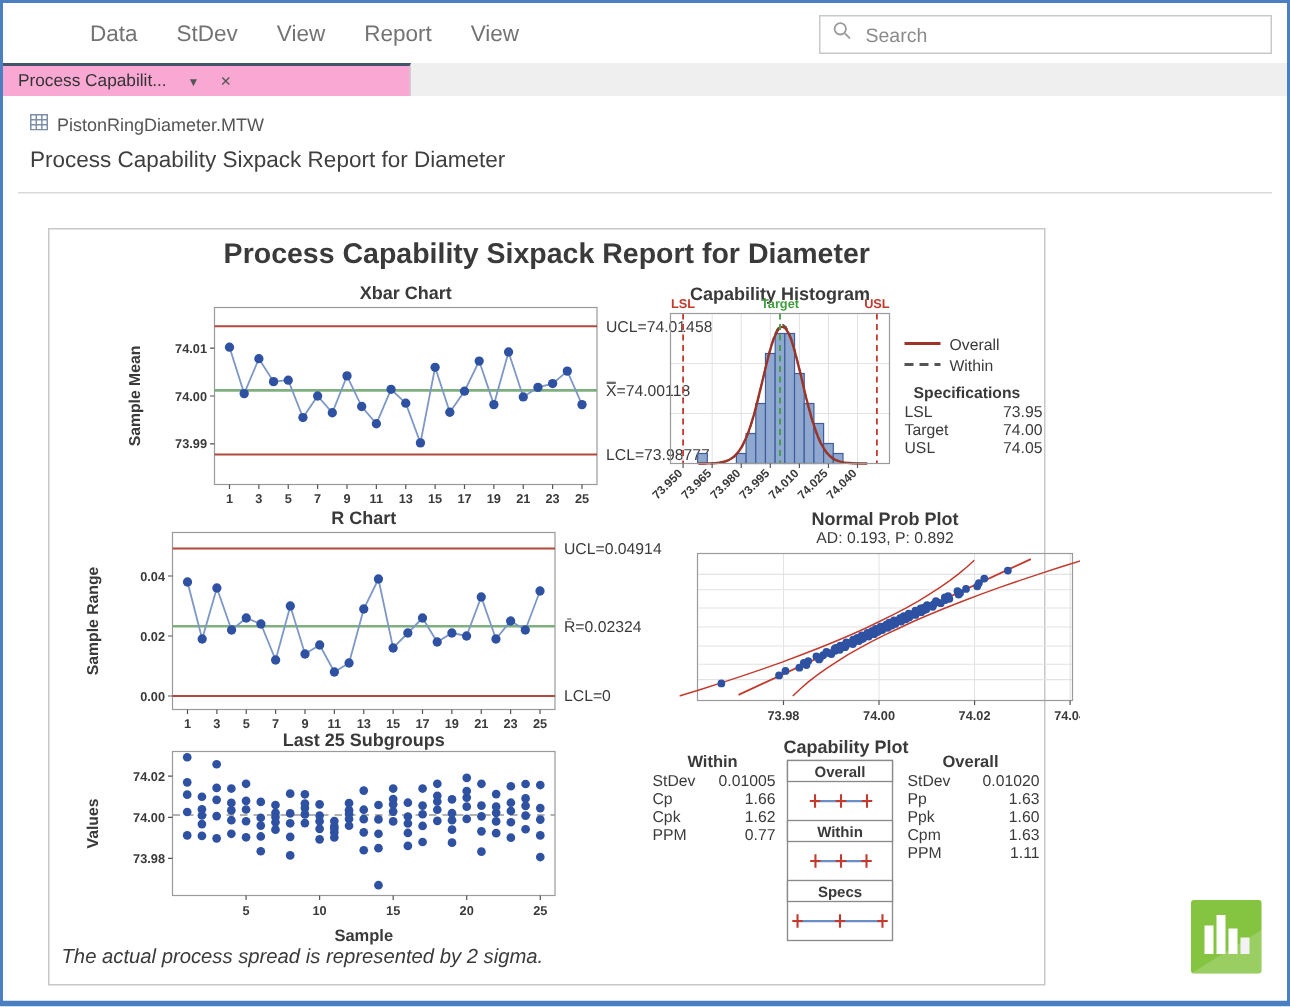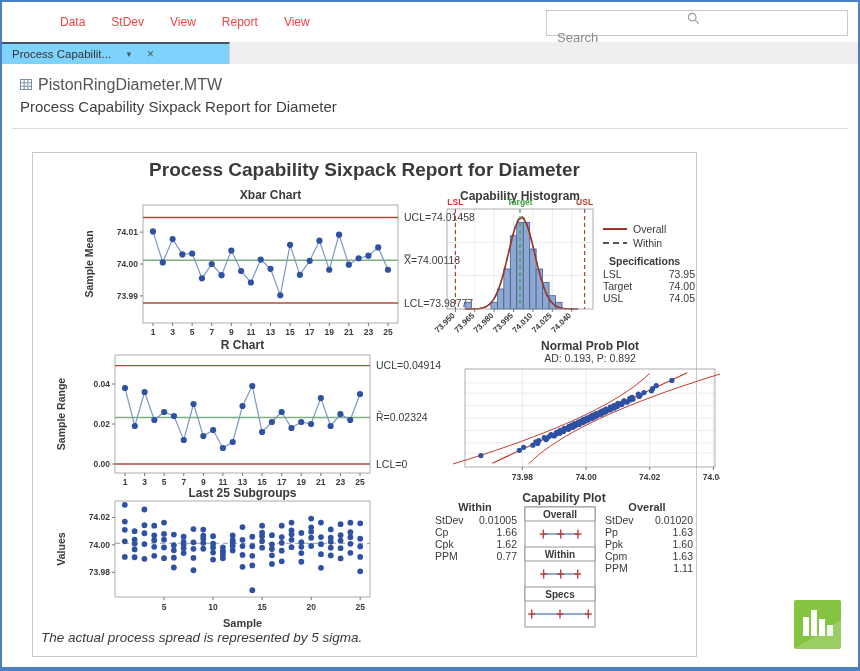"Data" .menu-item { color: #ef4444 -> #737373; font-size: 12px -> 15px }
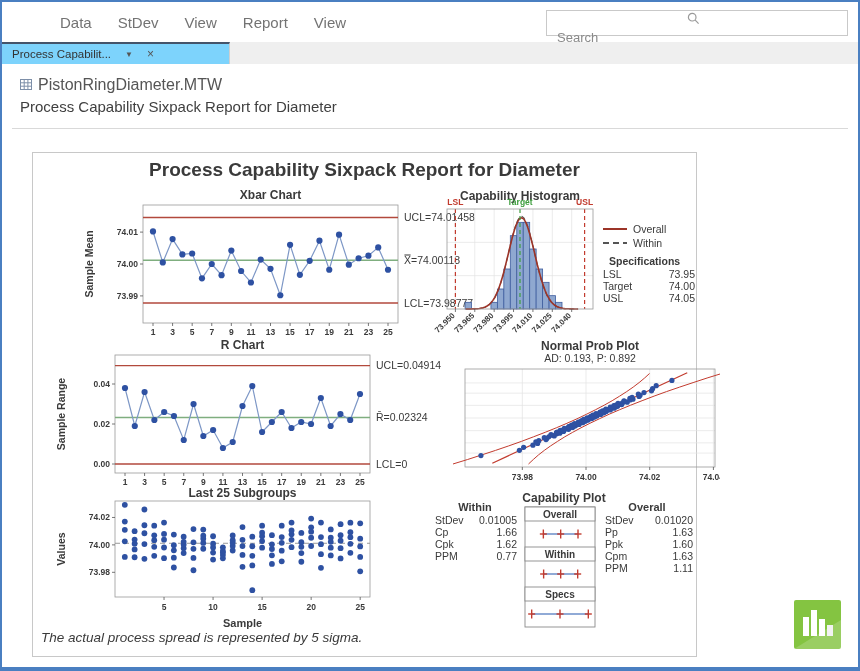"Search" .searchbox { flex-direction: column -> none }
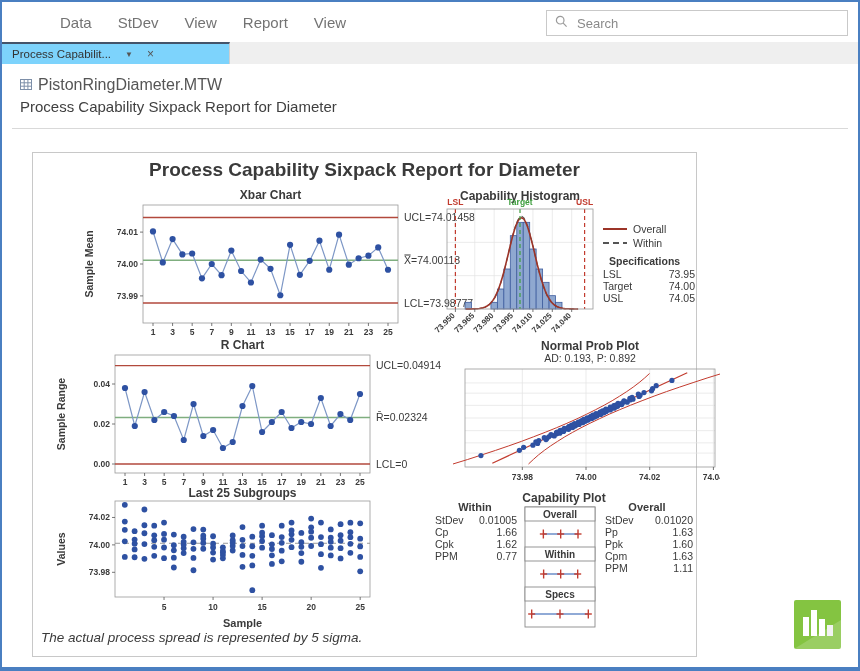"Process Capabilit..." .tab { background: #7dd3fc -> #f9a8d4; width: 228px -> 272px }
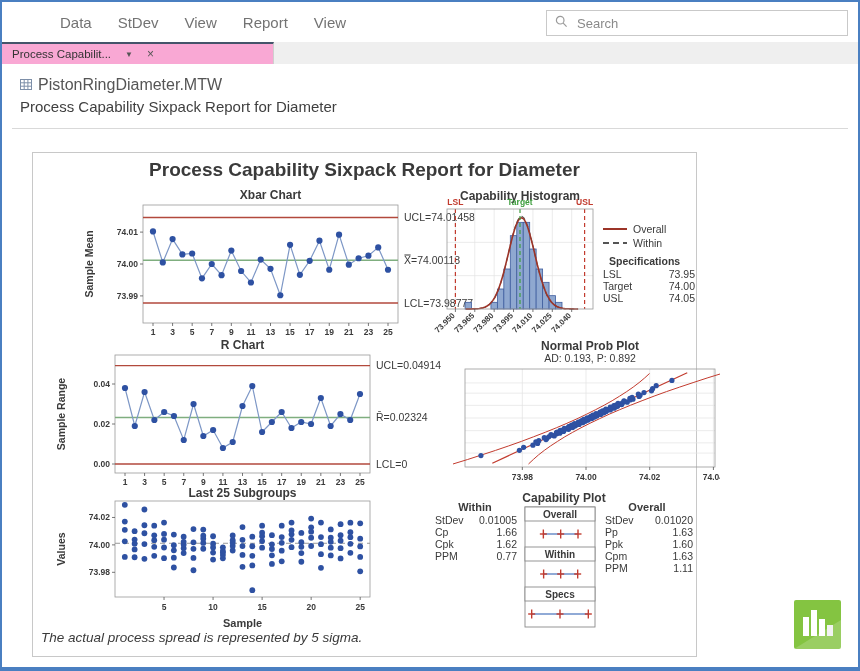"PistonRingDiameter.MTW" .wsrow { font-size: 16px -> 12px }
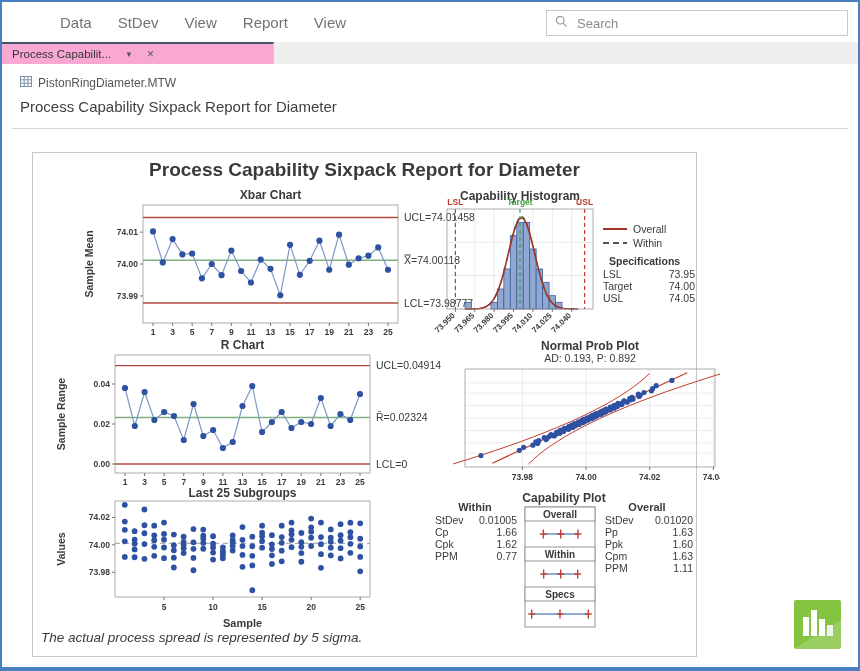"The actual process spread is" div.footnote { text: 5 -> 2 }
